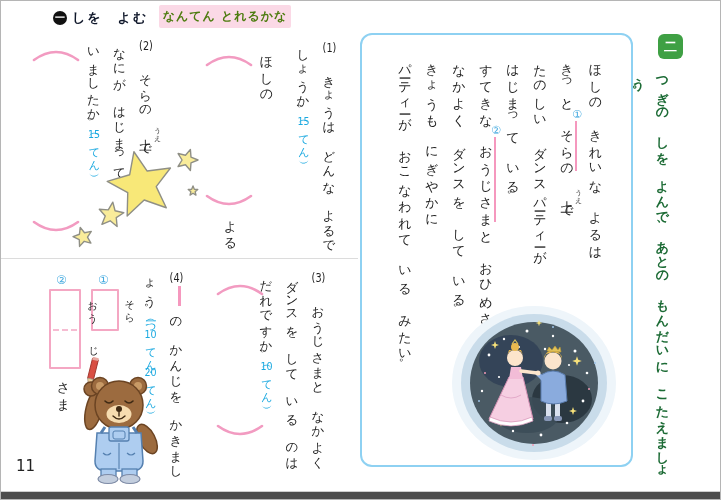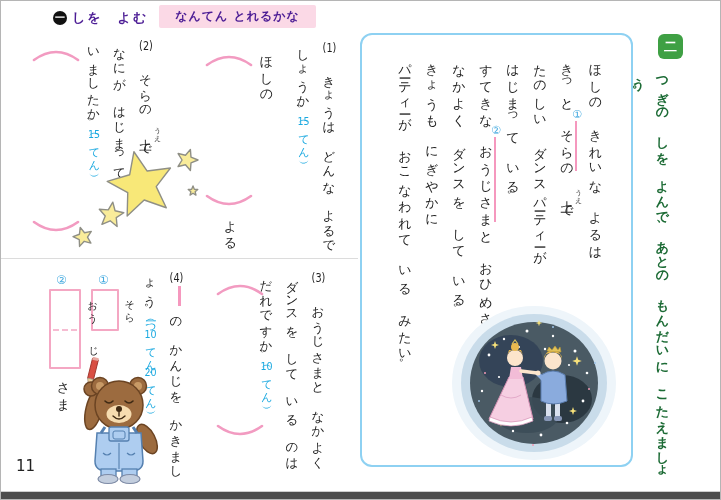"しを よむ" .lesson-title { color: #4c1d95 -> #0f172a }
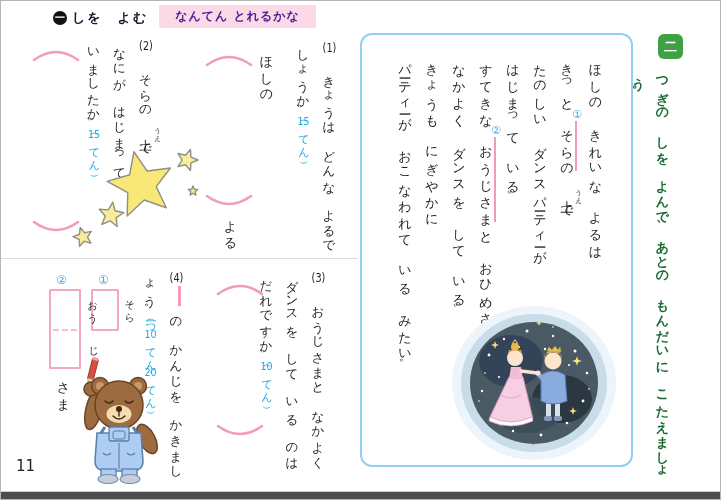"なんてん とれるかな" .score-badge { color: #4c1d95 -> #4d7c0f; width: 157px -> 132px }
